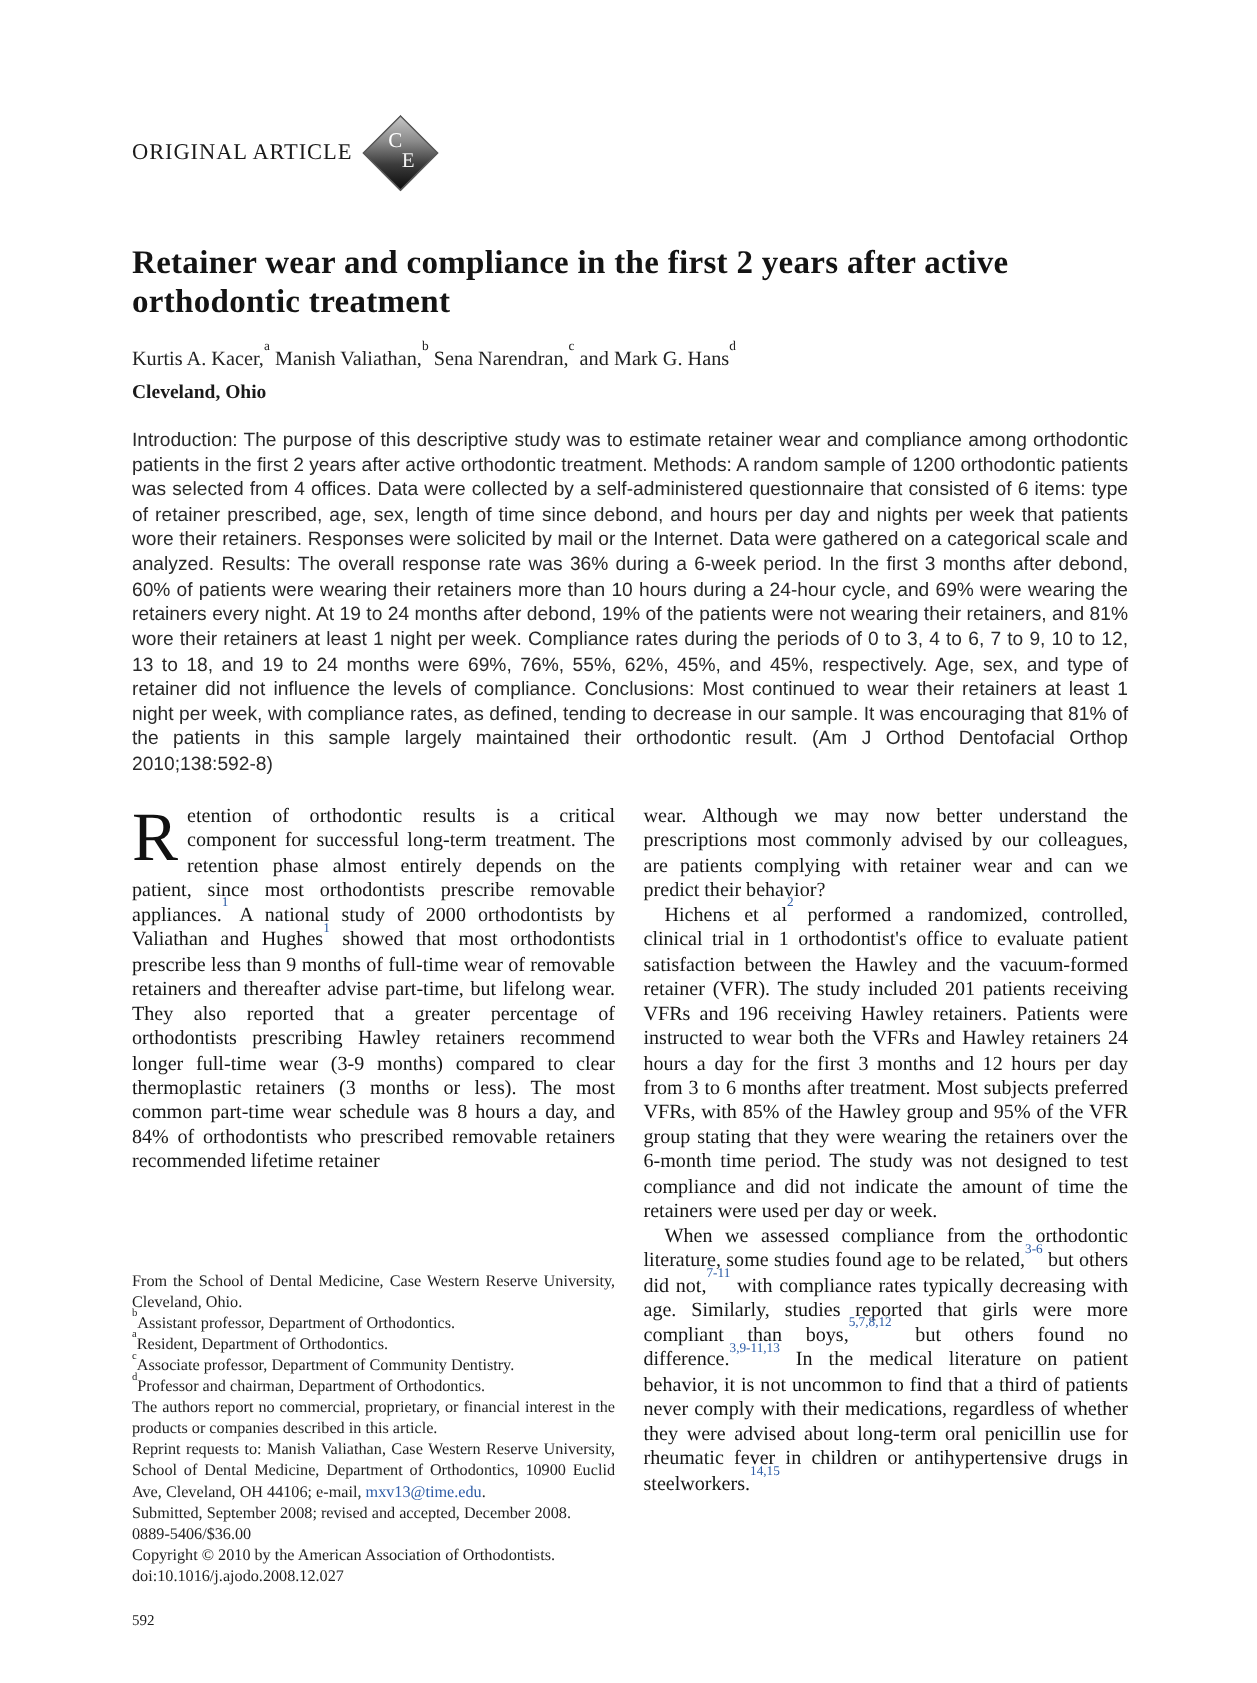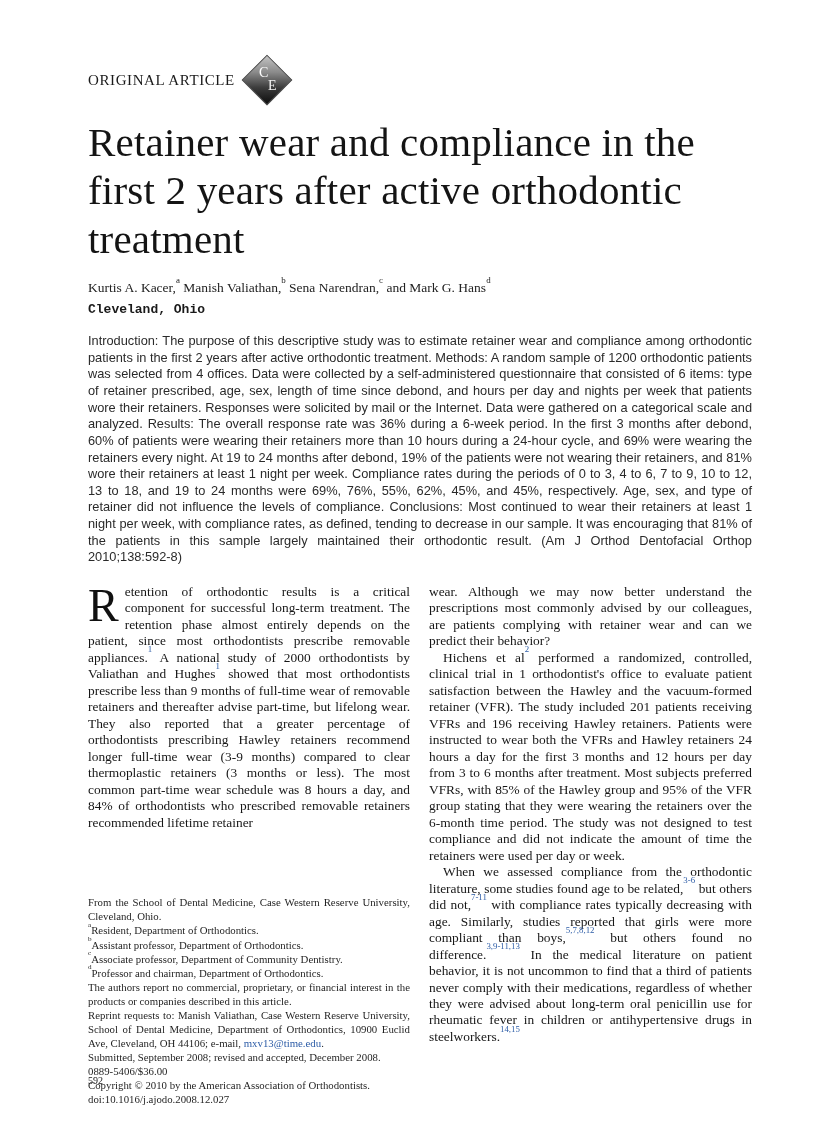"ORIGINAL ARTICLE" .page { padding: 52px 86px 0 88px -> 74px 86px 0 88px }
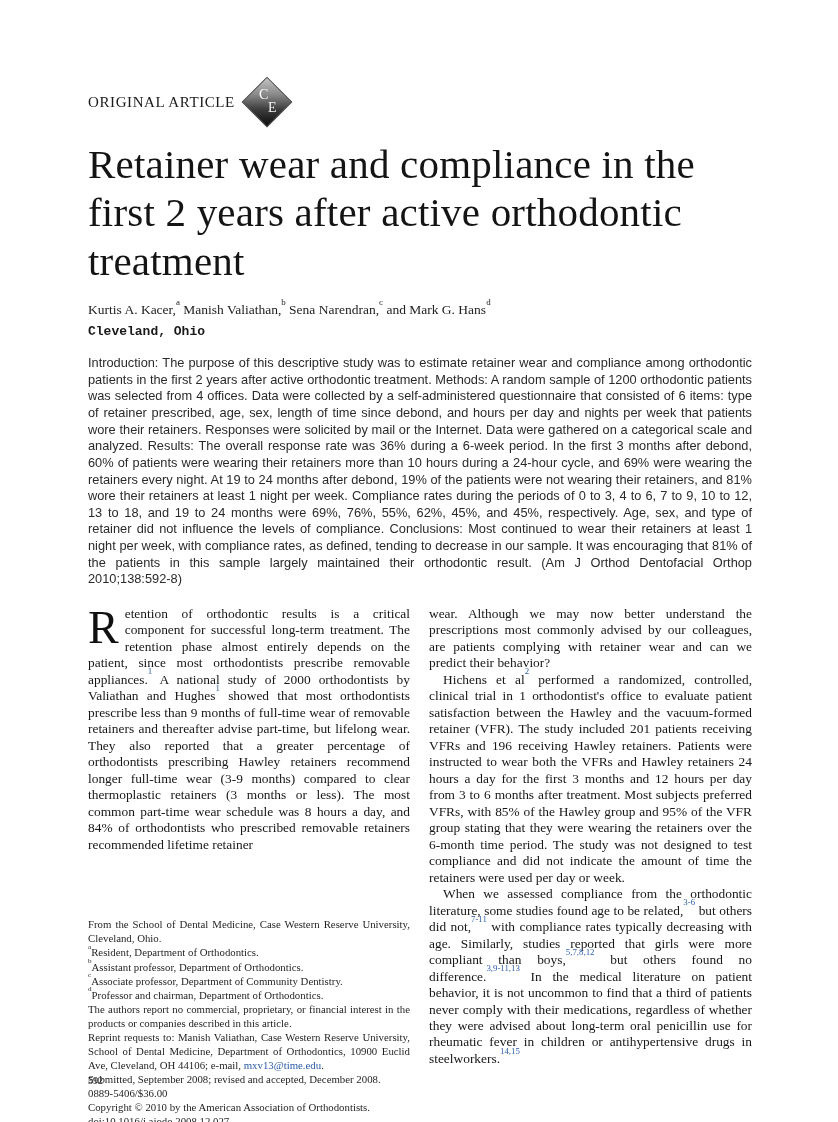"Retainer wear and compliance in" .title { font-size: 41px -> 22px; font-weight: 400 -> 700; margin-top: 10px -> 32px }
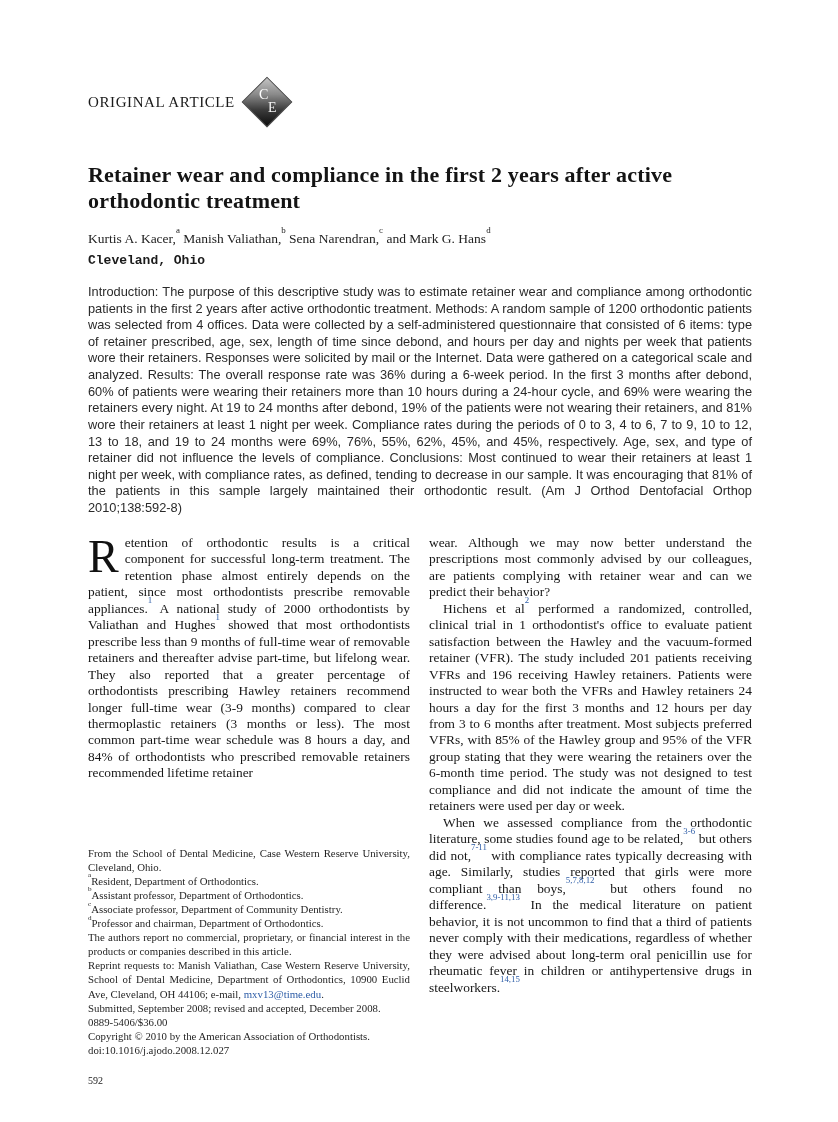"Cleveland, Ohio" .location { font-family: Liberation Mono, monospace -> none }
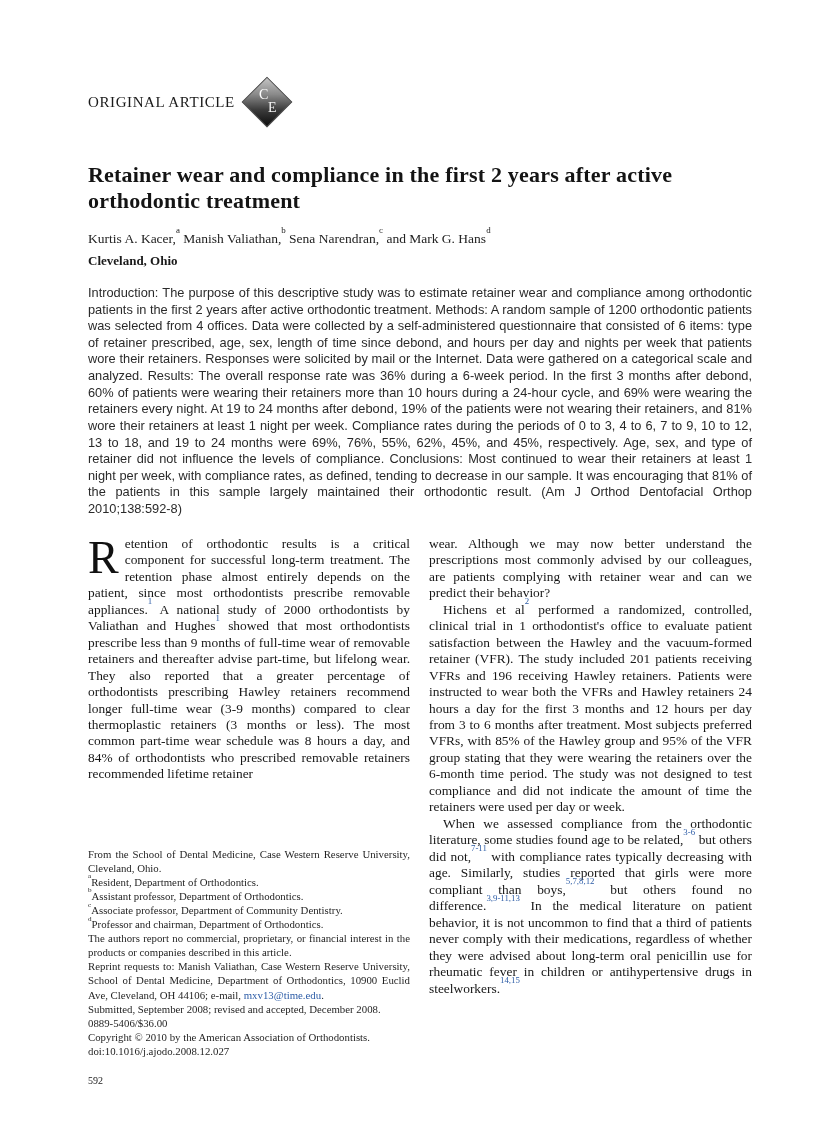"aResident, Department of Orthodontics." div.footnote { order: before "bAssistant professor, Department of" -> after "bAssistant professor, Department of" }
